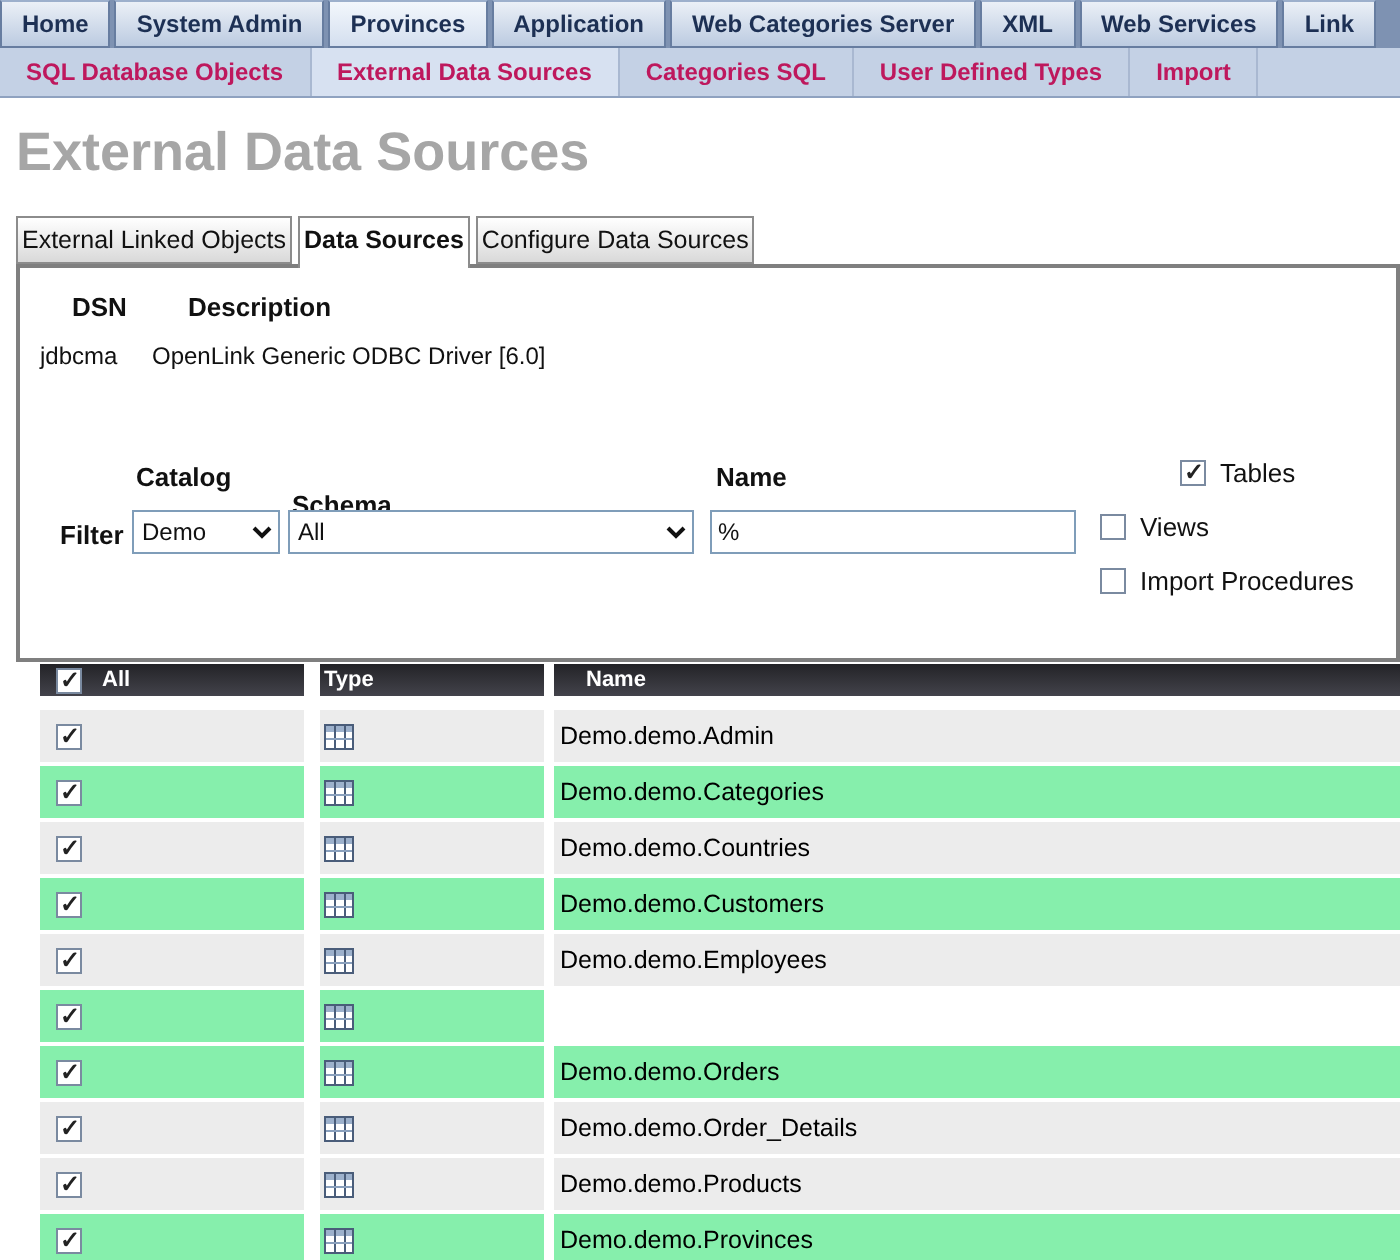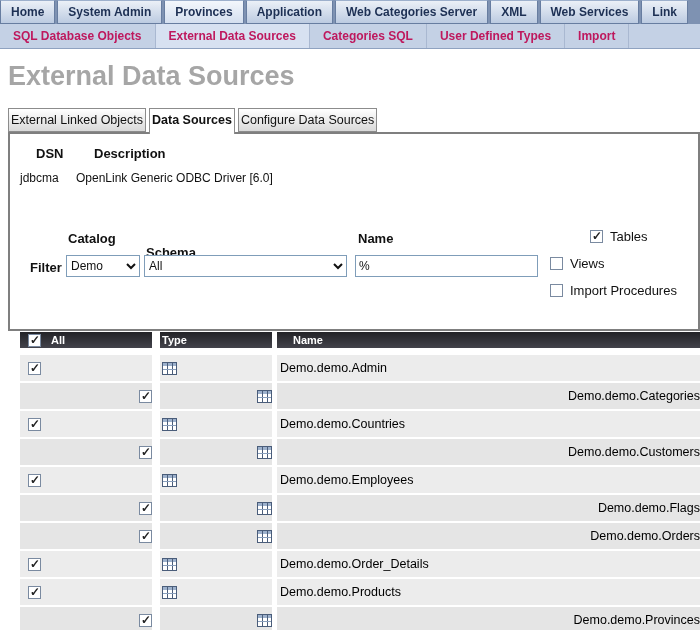"Demo.demo.Categories" .trow.alt .c1, .trow.alt .c2, .trow.alt .c3 { background: #e5e5e5 -> #86efac; justify-content: flex-end -> none }
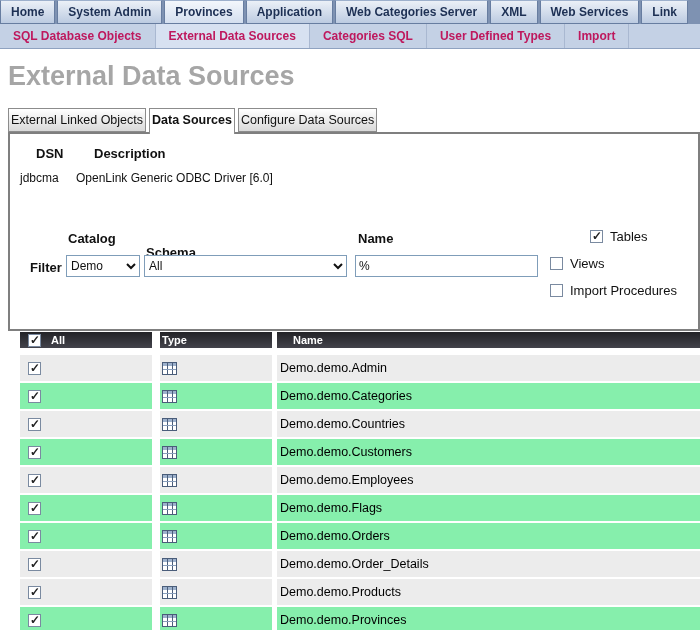"Demo.demo.Flags" div.c3 { html: <div> <span>Demo.demo.Flags</span> </div> -> none }
